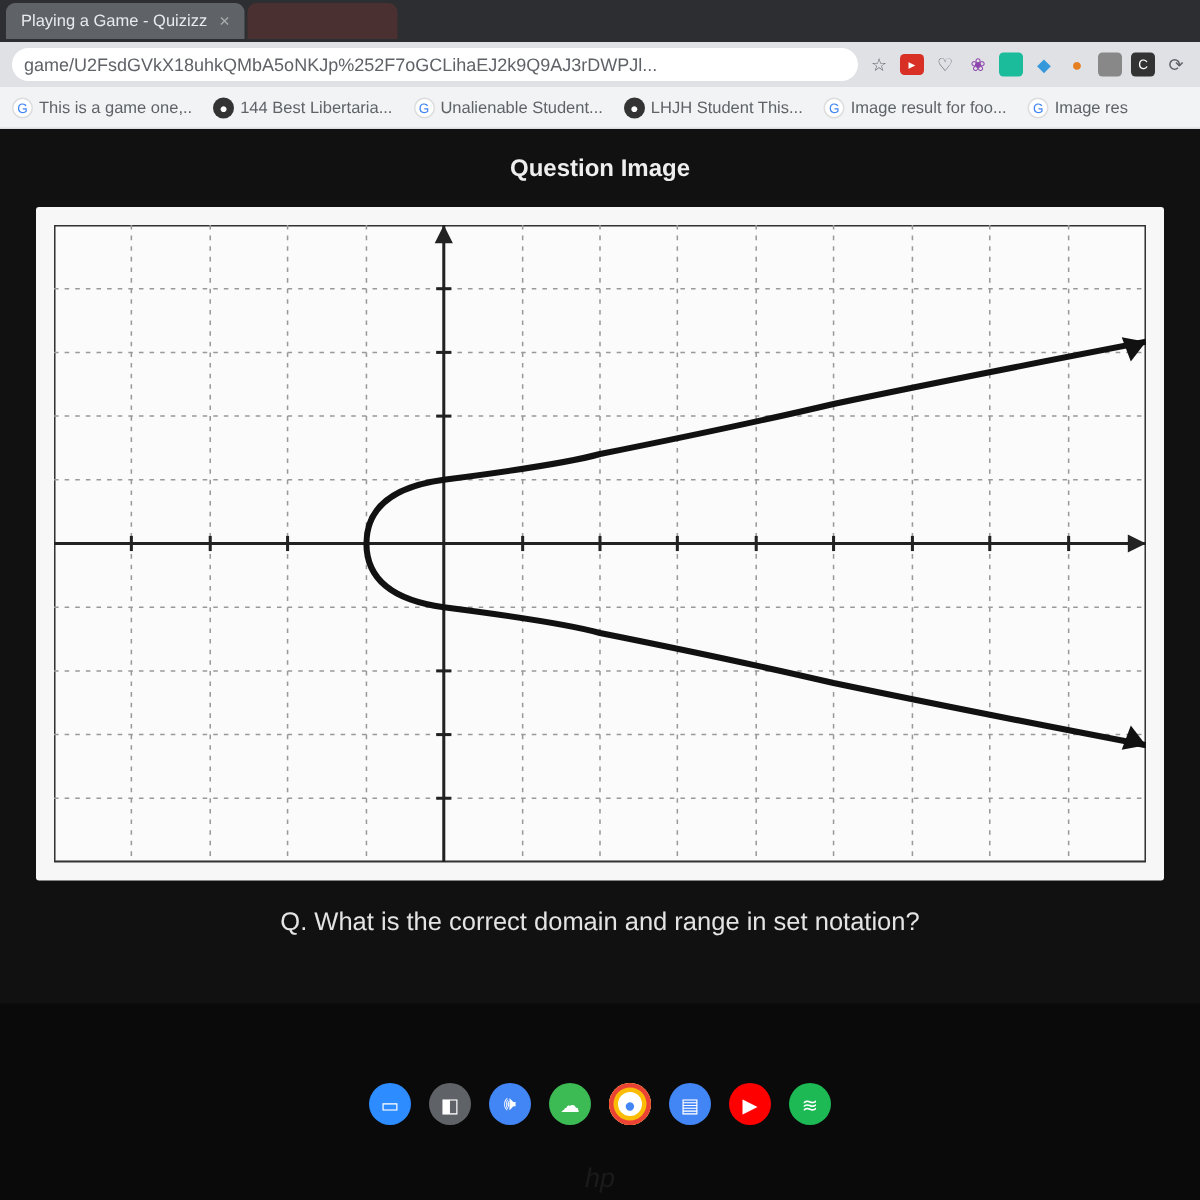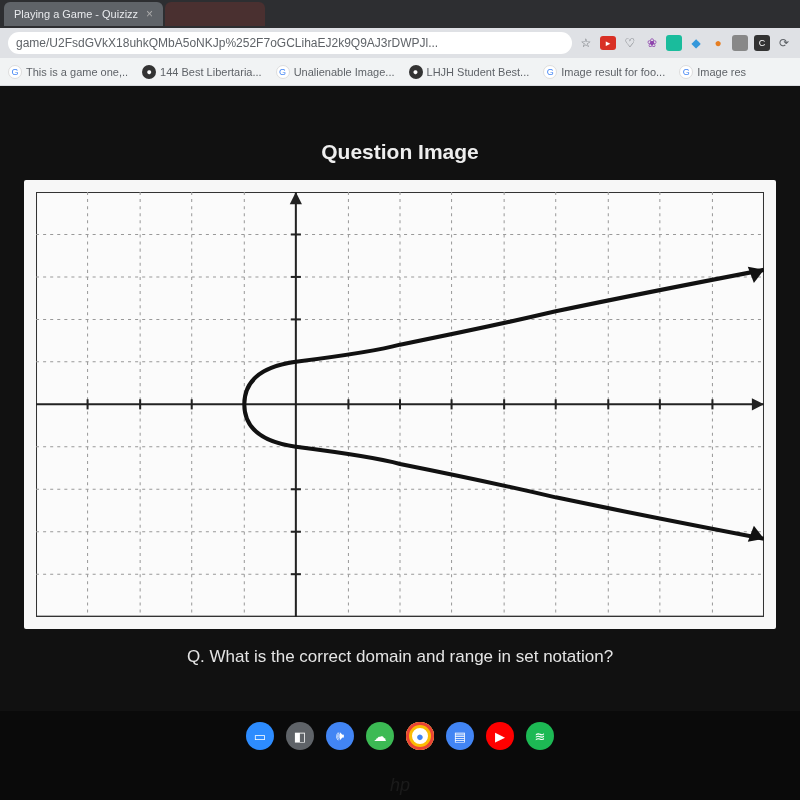"Unalienable Image..." span { text: Image -> Student }
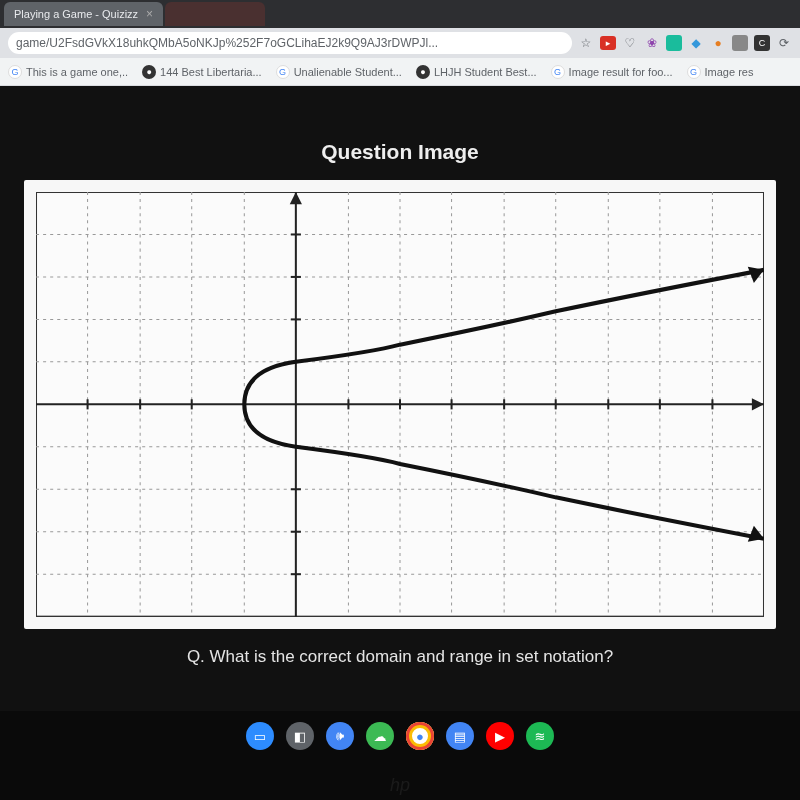"LHJH Student Best..." span { text: Best -> This }
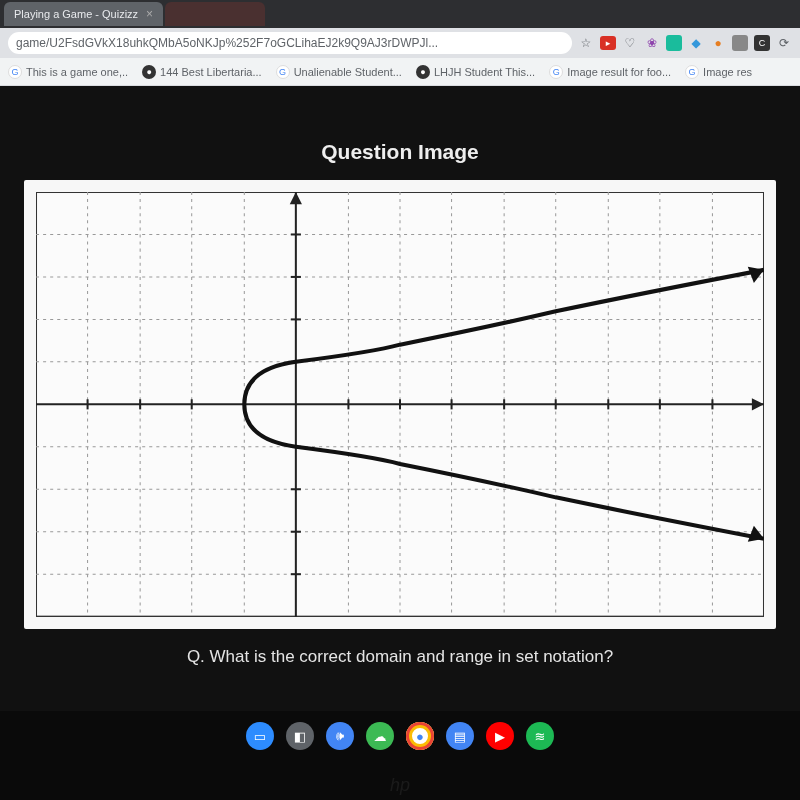"Question Image" .title { font-size: 21px -> 16px; margin-top: 36px -> none }
